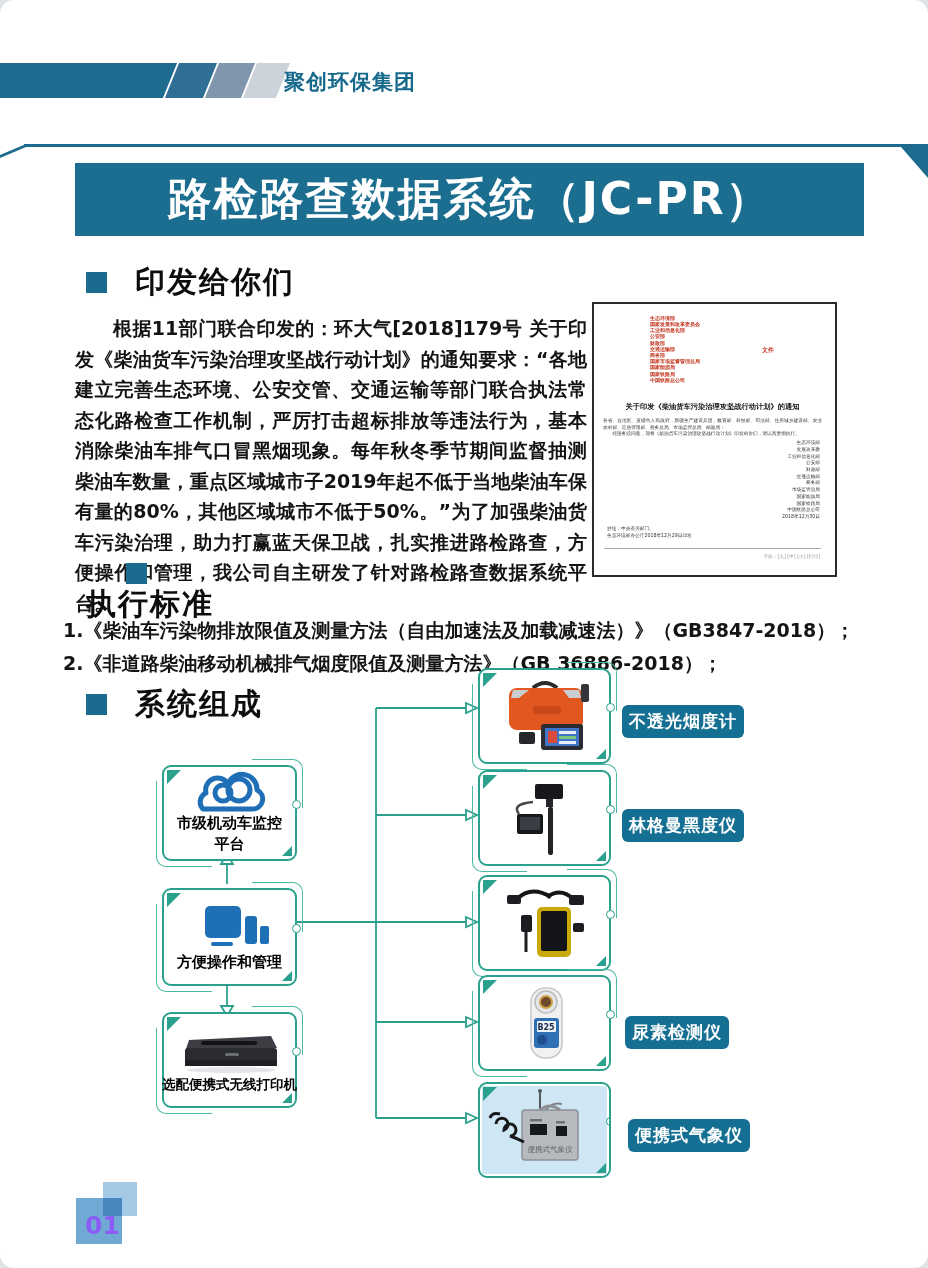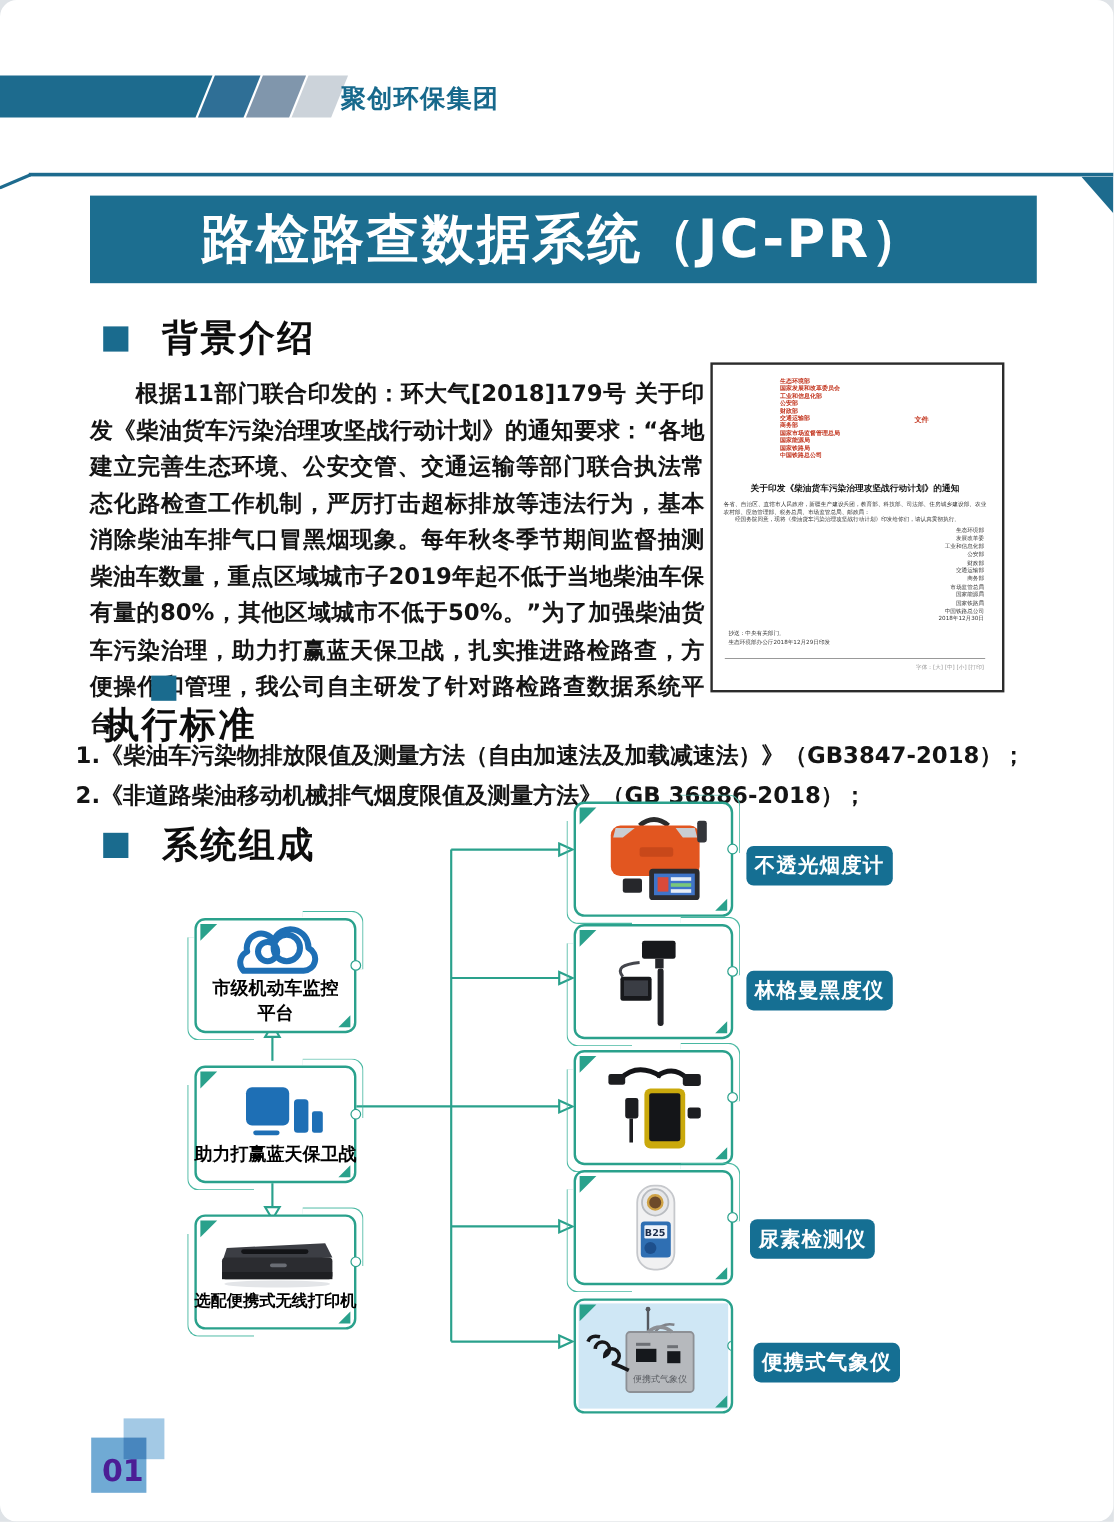"背景介绍" span.tt { text: 背景介绍 -> 印发给你们 }
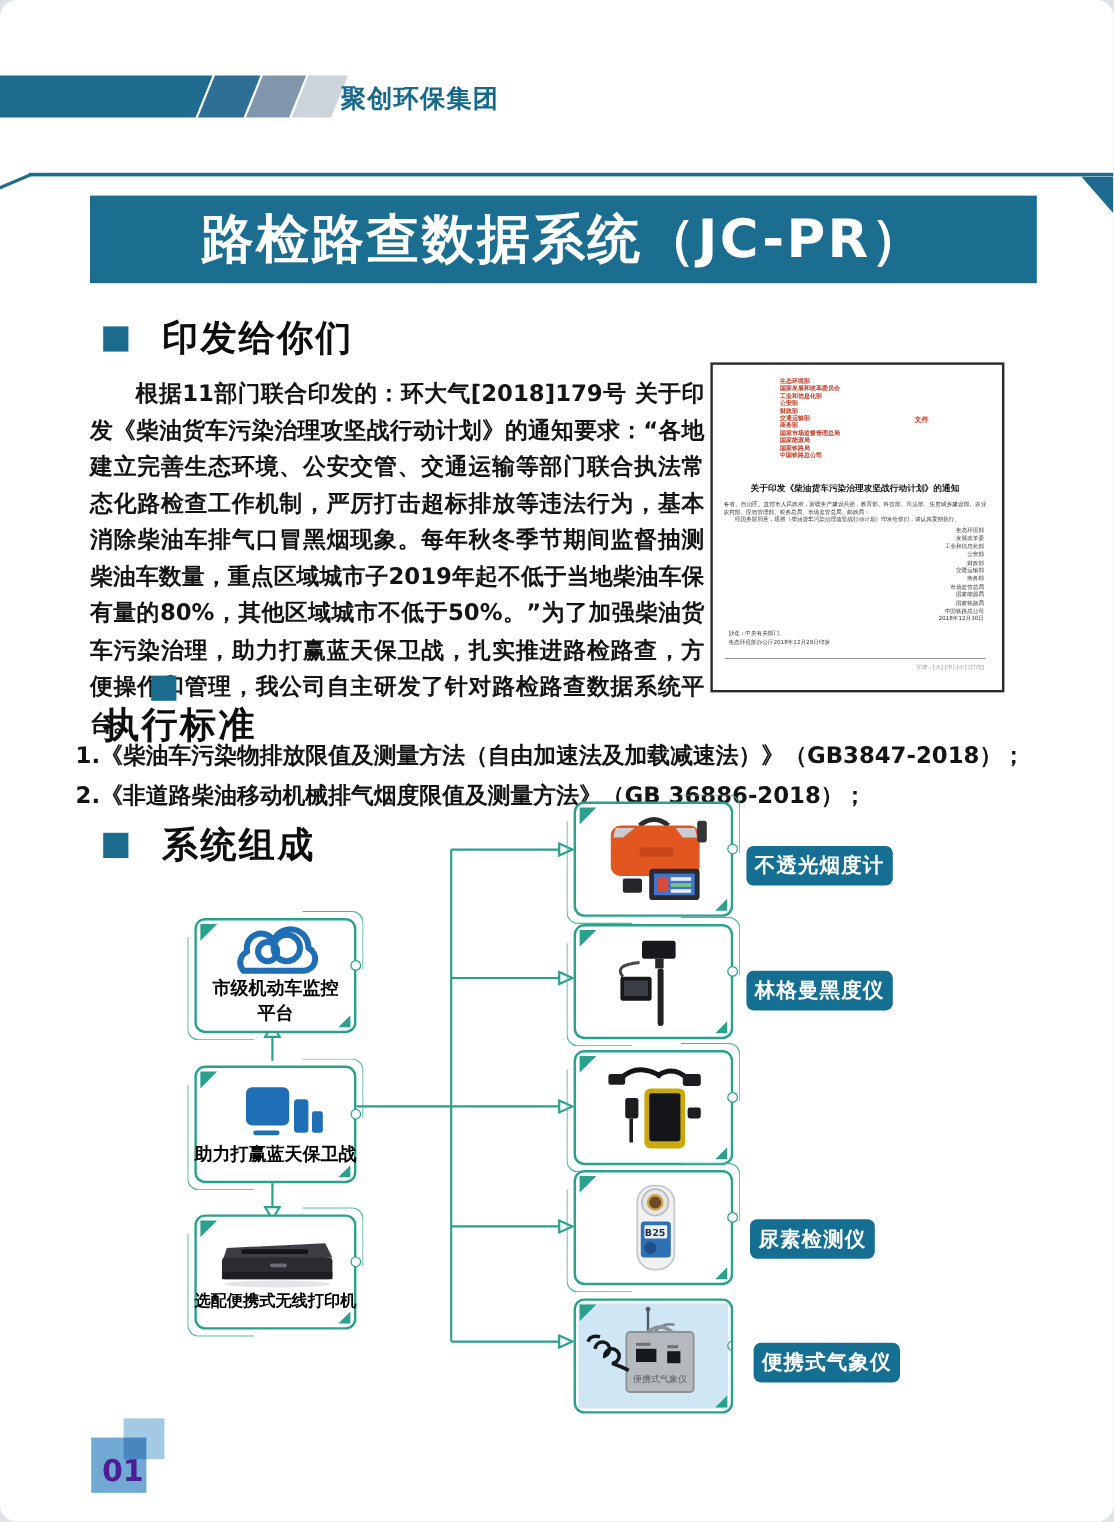"助力打赢蓝天保卫战" div.cap { text: 助力打赢蓝天保卫战 -> 方便操作和管理 }
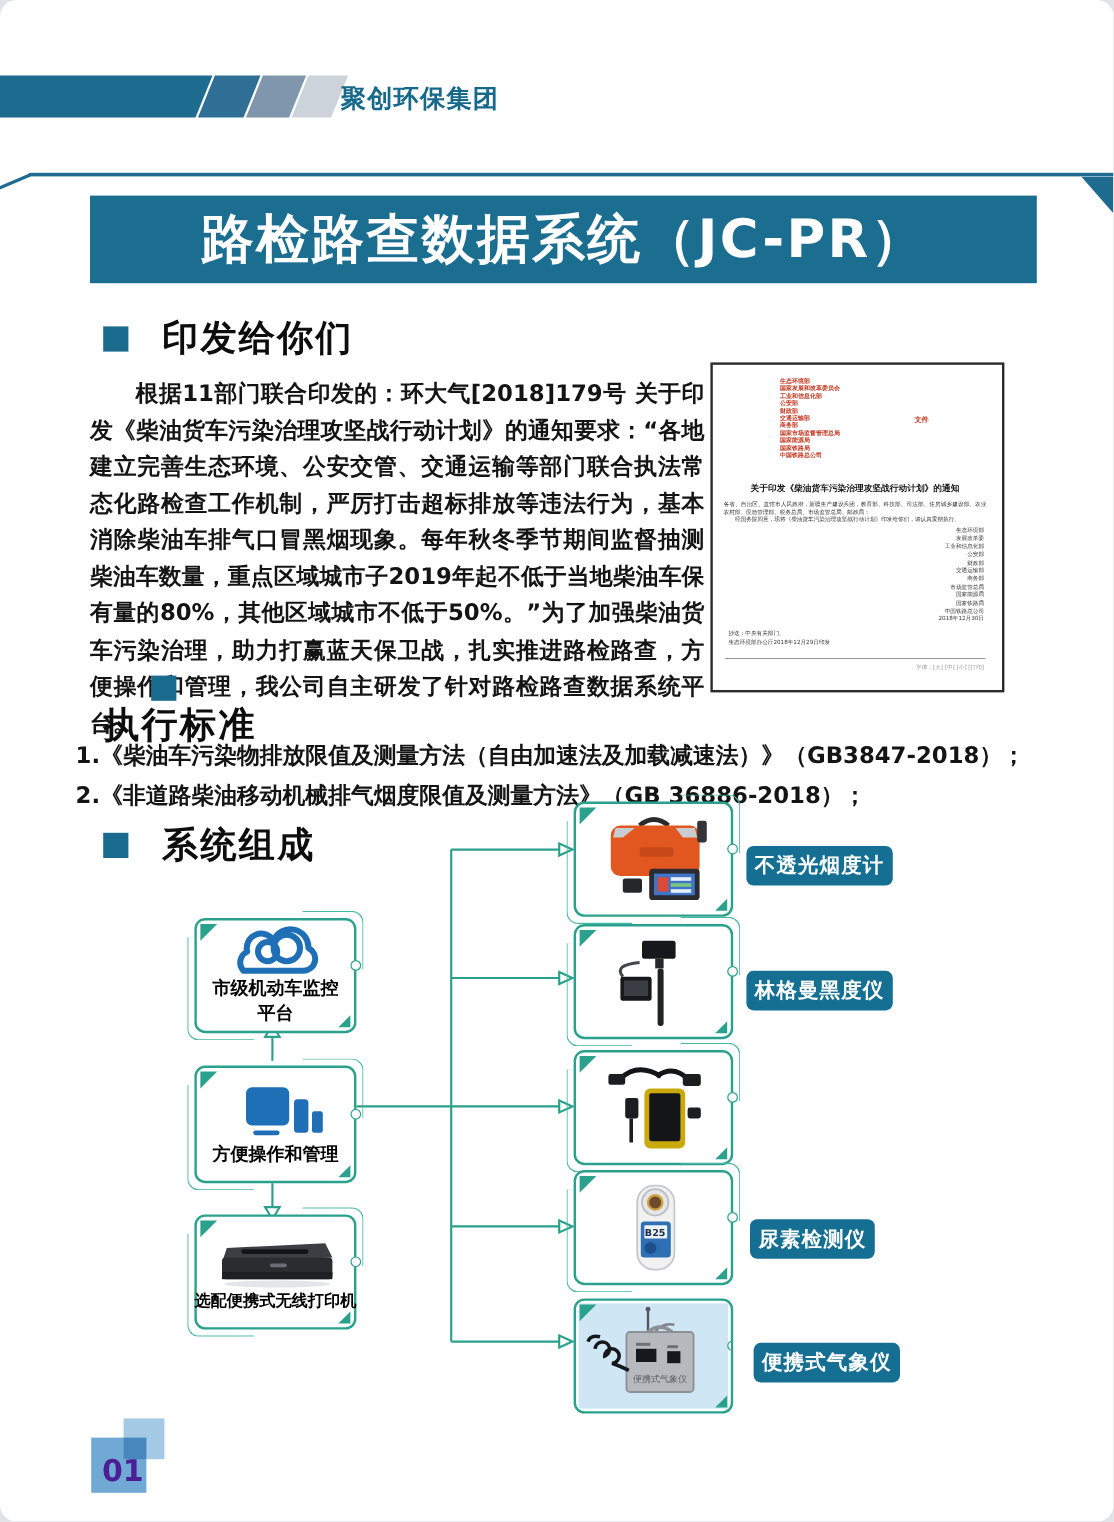"01" .pn-num { color: #4c1d95 -> #8b5cf6 }
